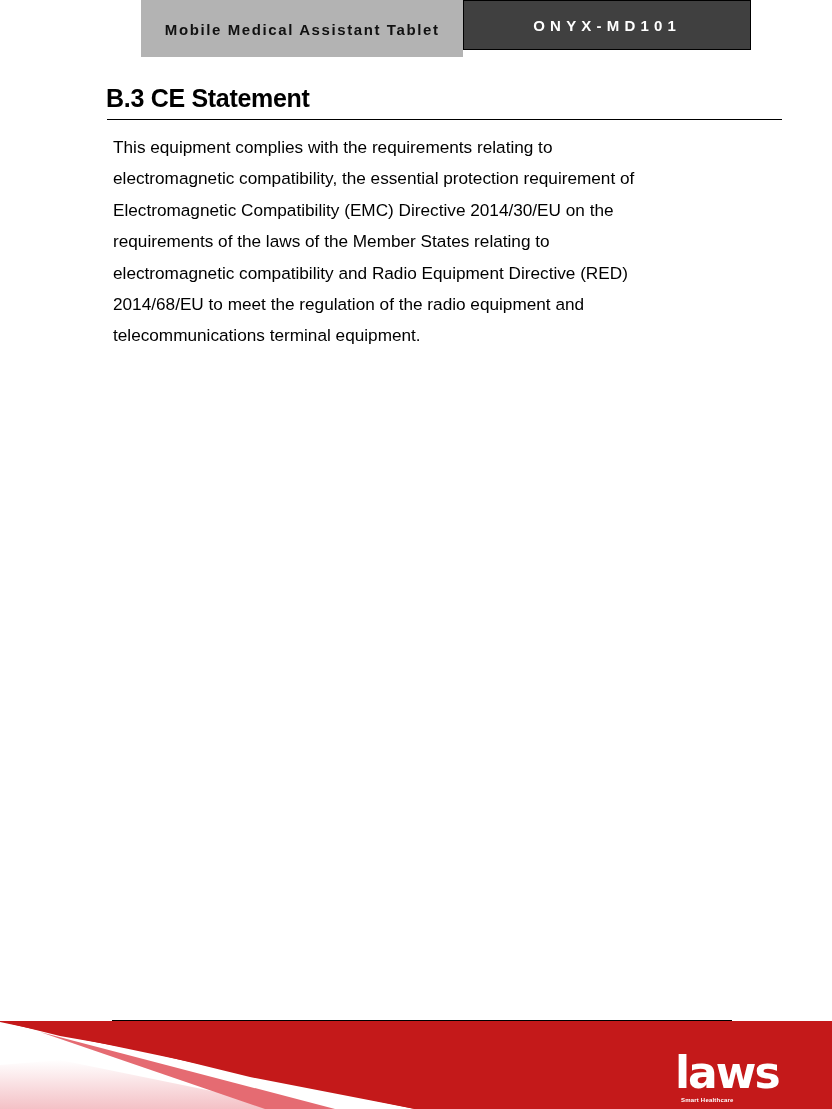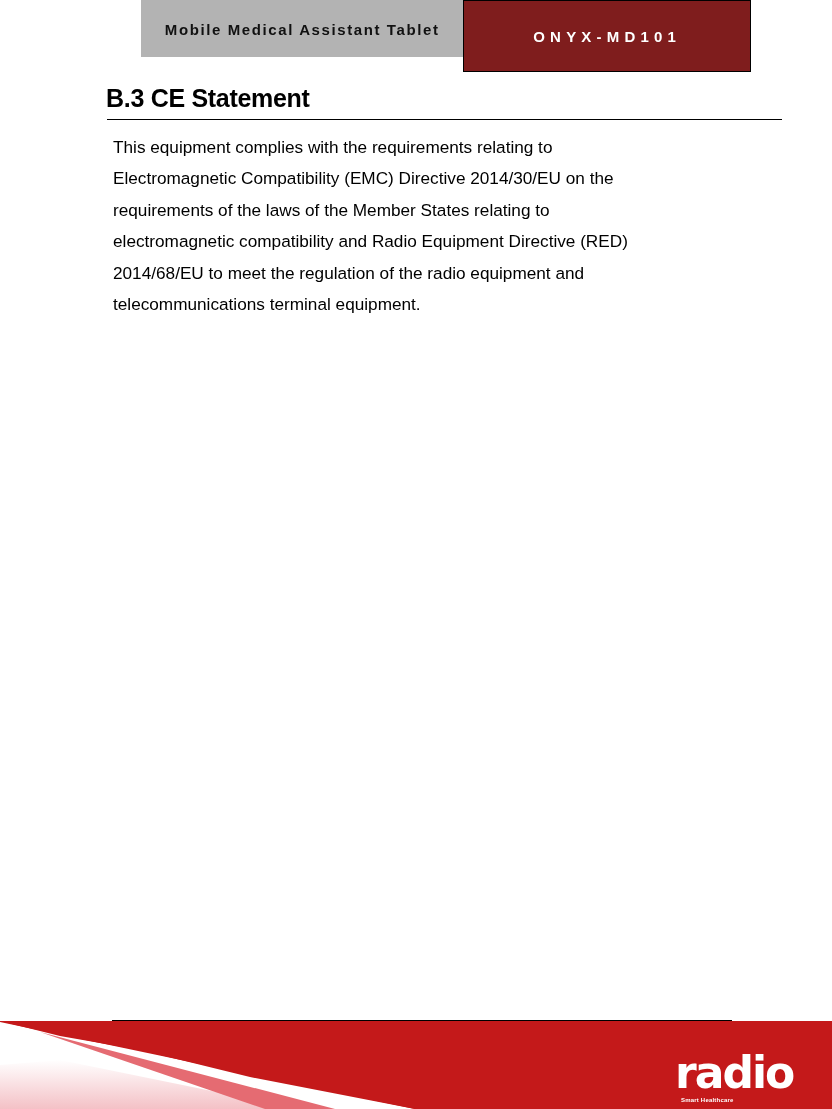"ONYX-MD101" .header-model { background: #7f1d1d -> #404040; height: 72px -> 50px }
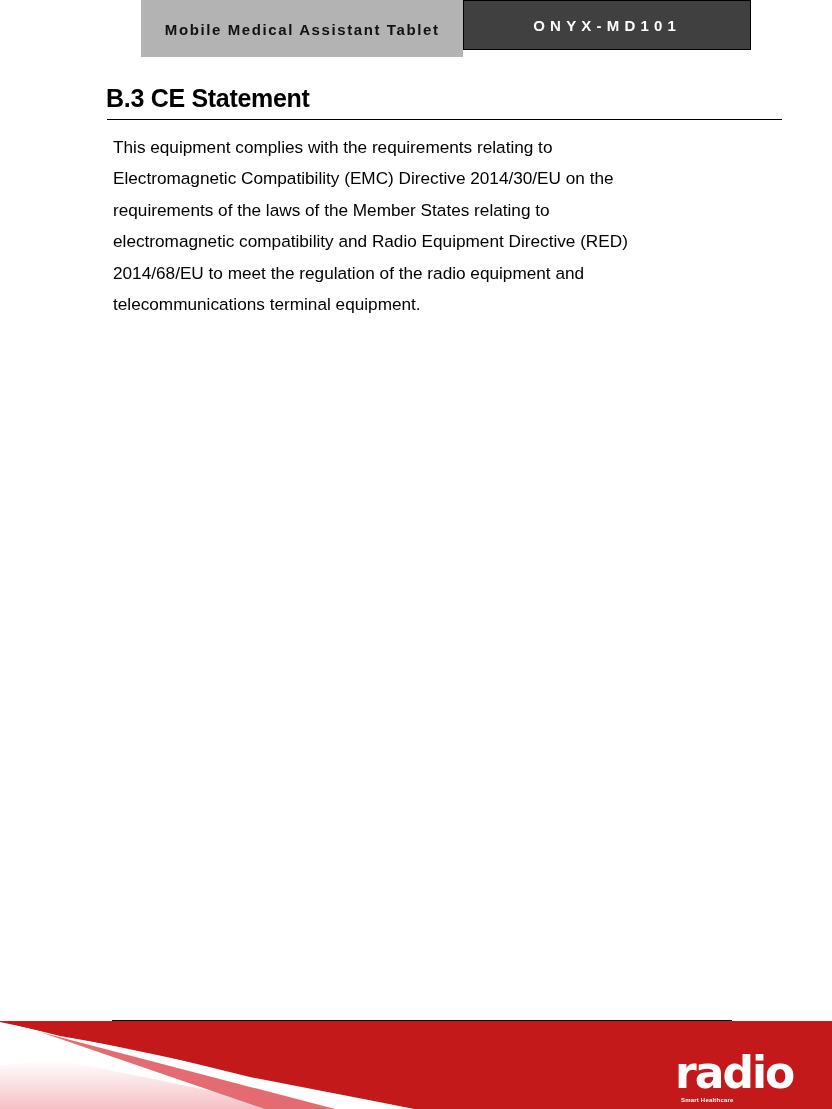"electromagnetic compatibility, the" span { html: none -> <span>electromagnetic compatibility, the essential protection requirement of</span> }
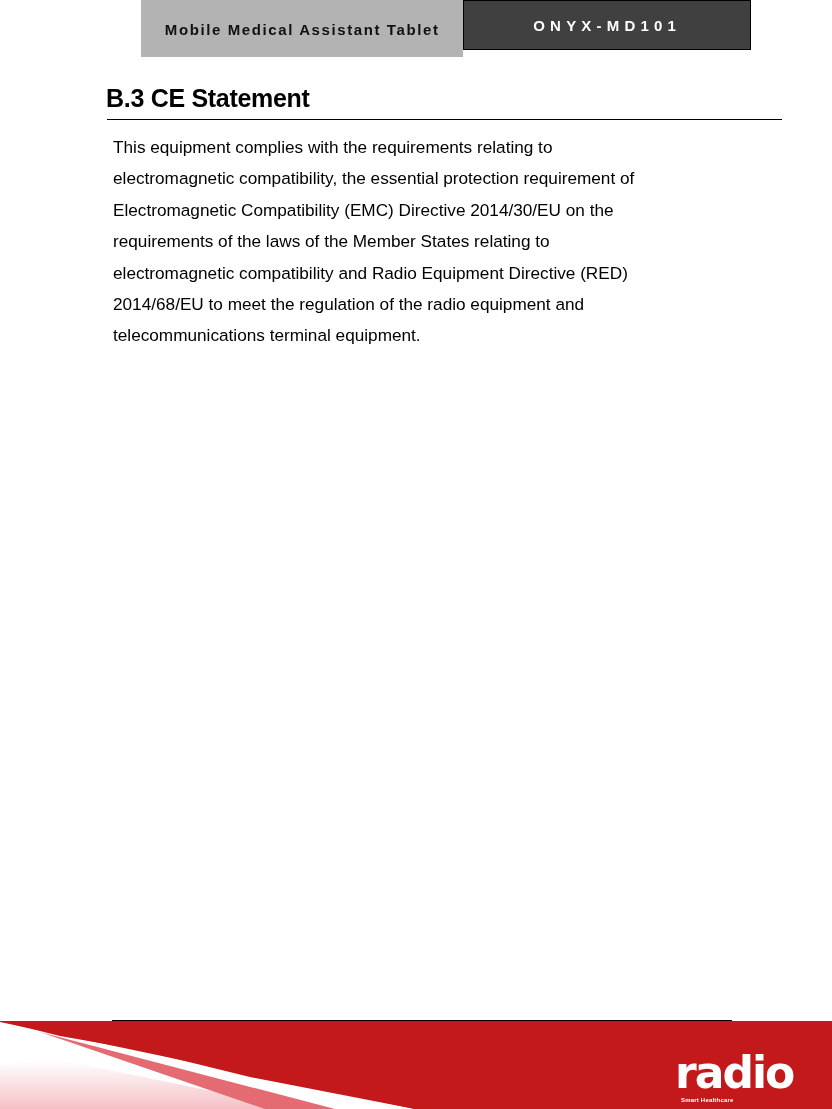"radio" div.logo-word { text: radio -> laws }
